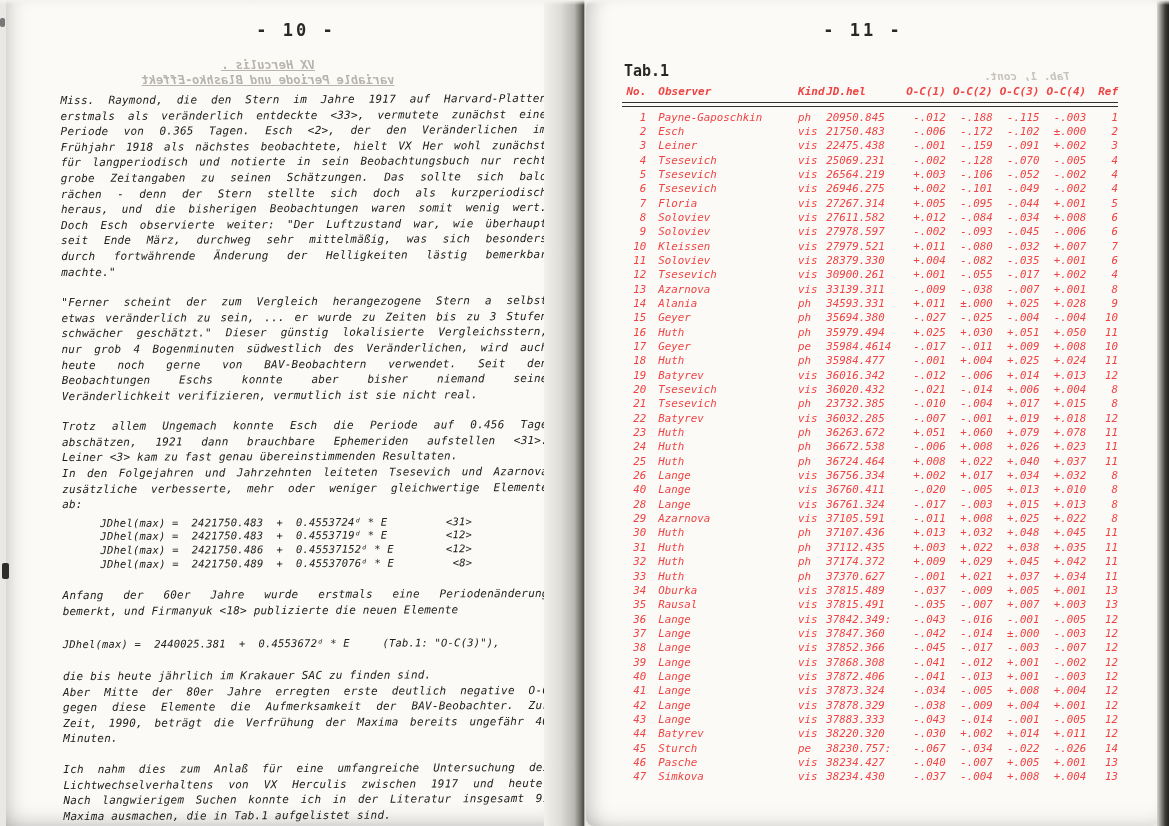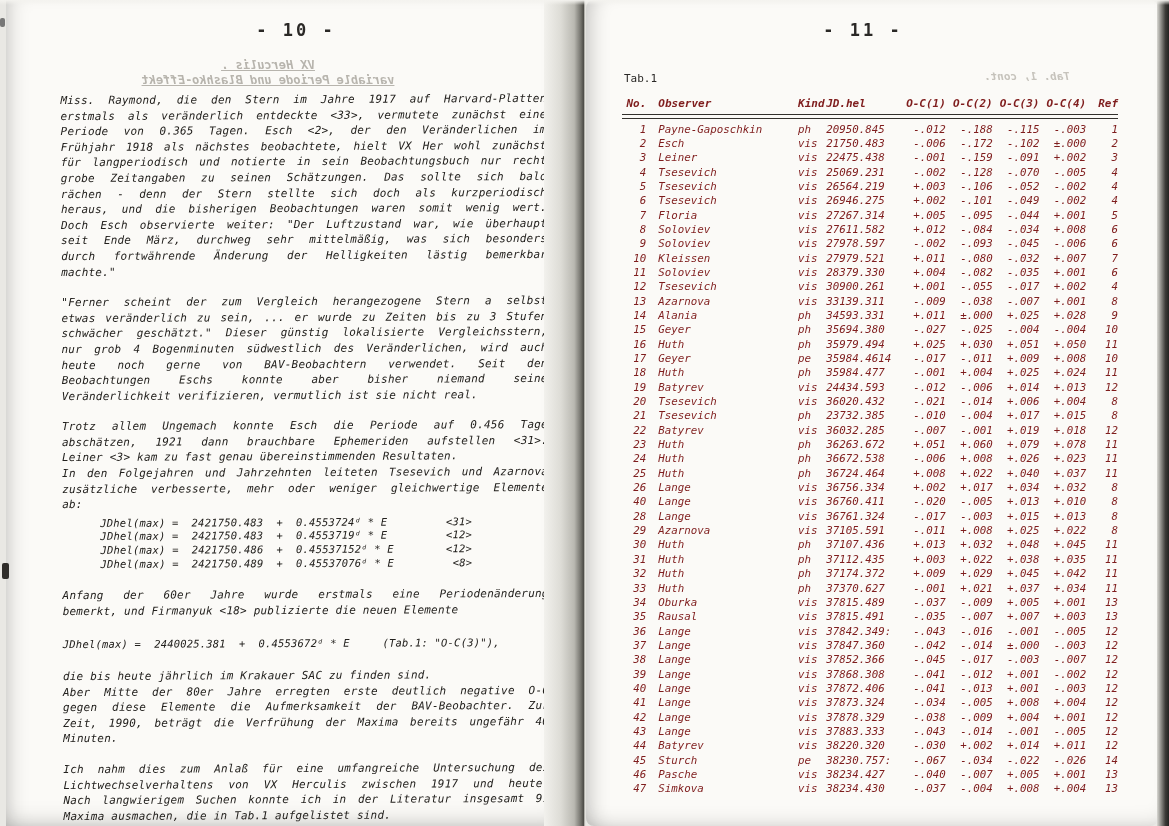"Tab.1" .tab-label { font-size: 11px -> 15px; font-weight: normal -> bold; top: 72px -> 62px }
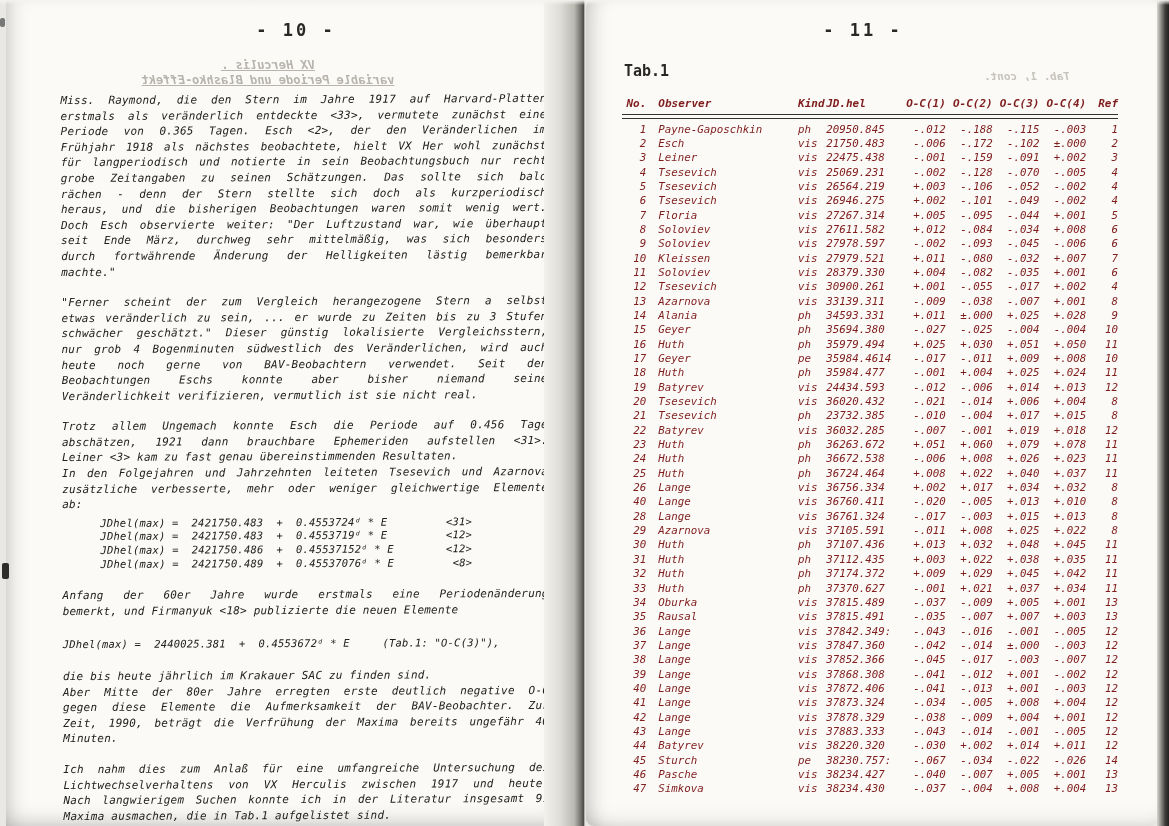"No." .table { color: #7f1d1d -> #ef4444; top: 96px -> 84px }
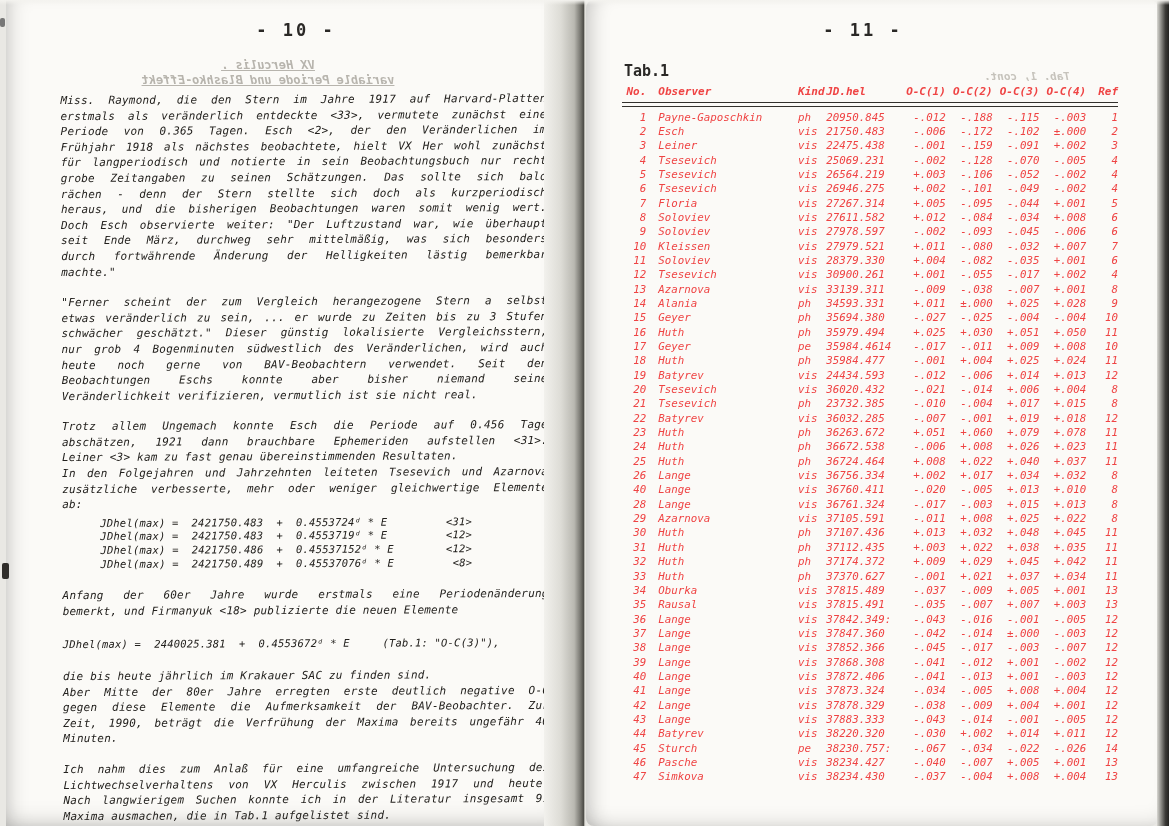"24434.593" span.c { text: 24434.593 -> 36016.342 }
